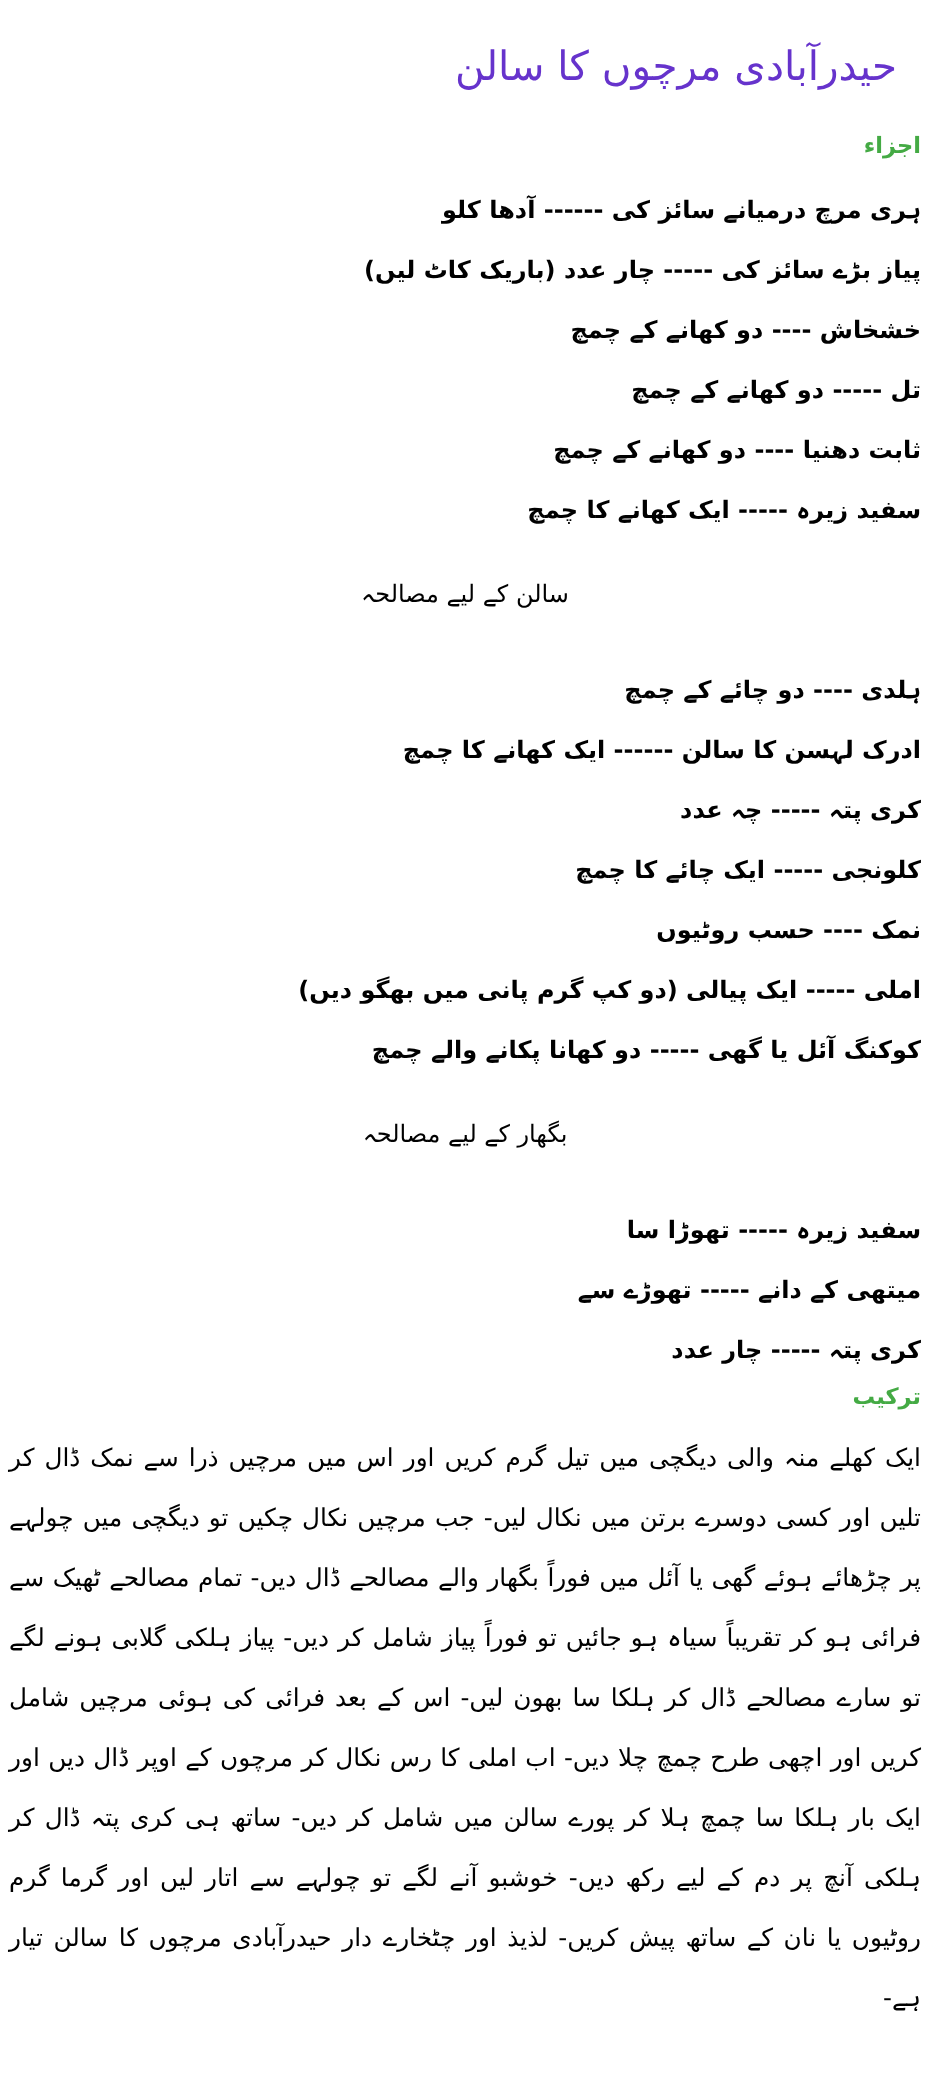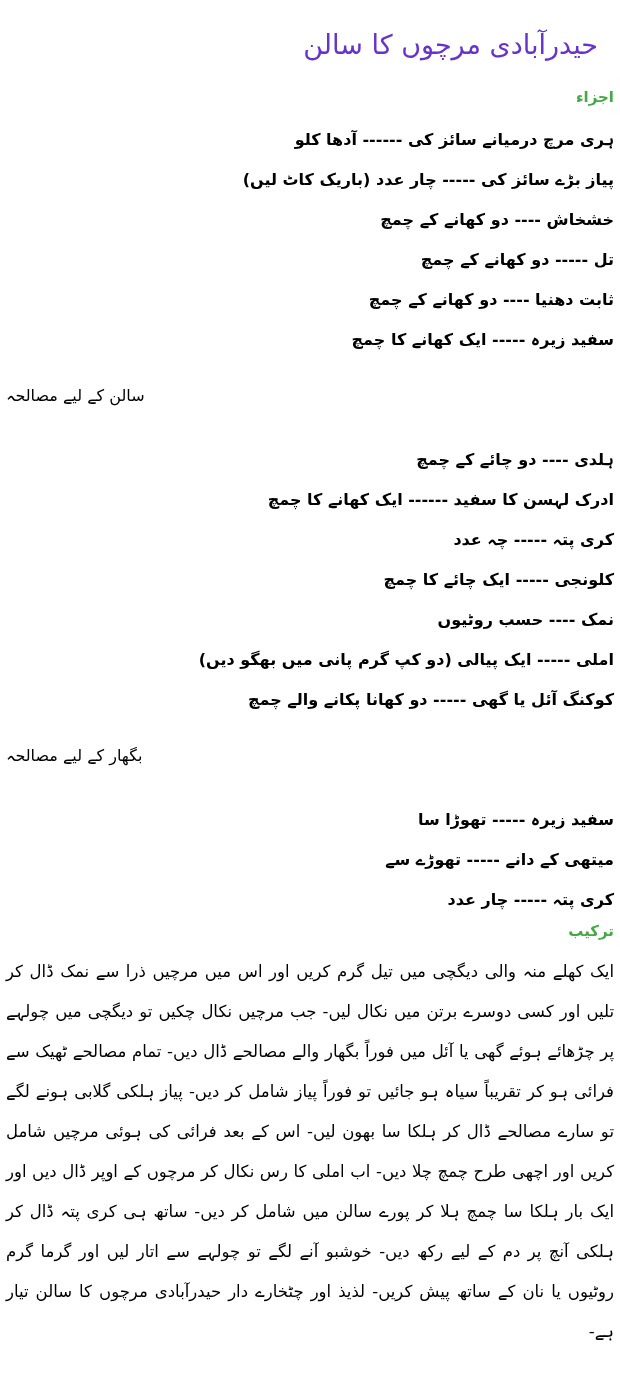"سالن کے لیے مصالحہ" .plain-heading { text-align: left -> center }
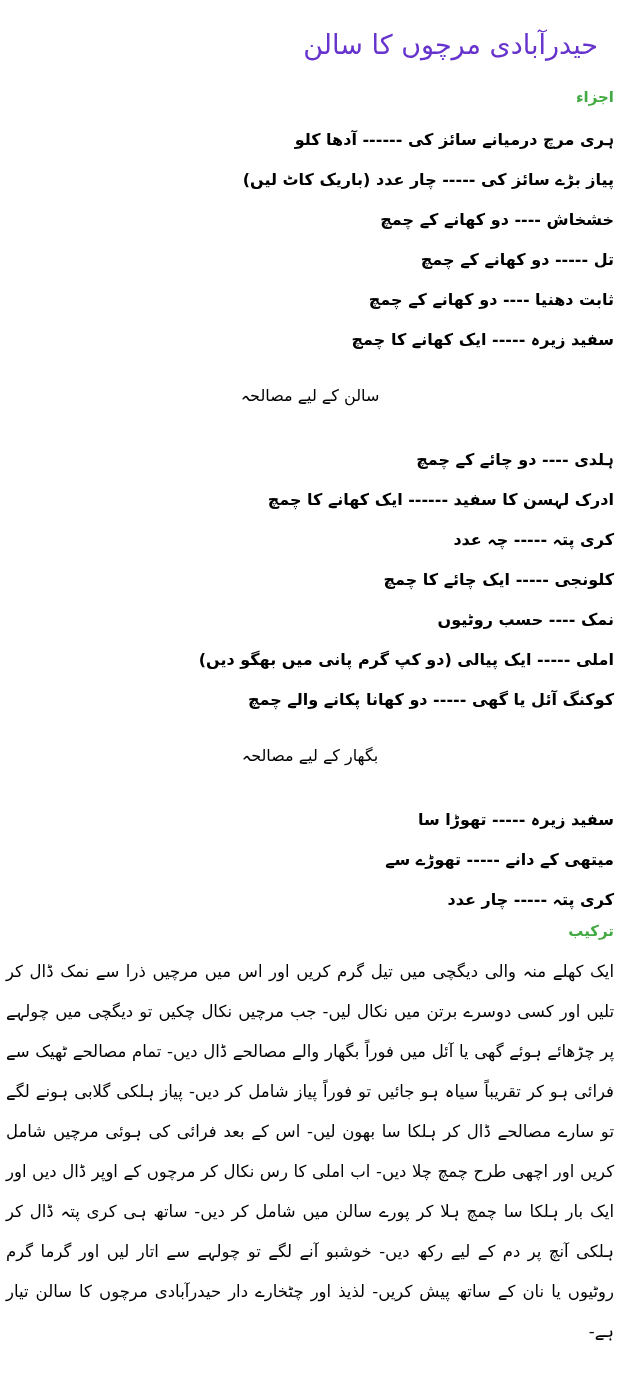"ادرک لہسن کا سفید ------" div.item { text: سفید -> سالن }
